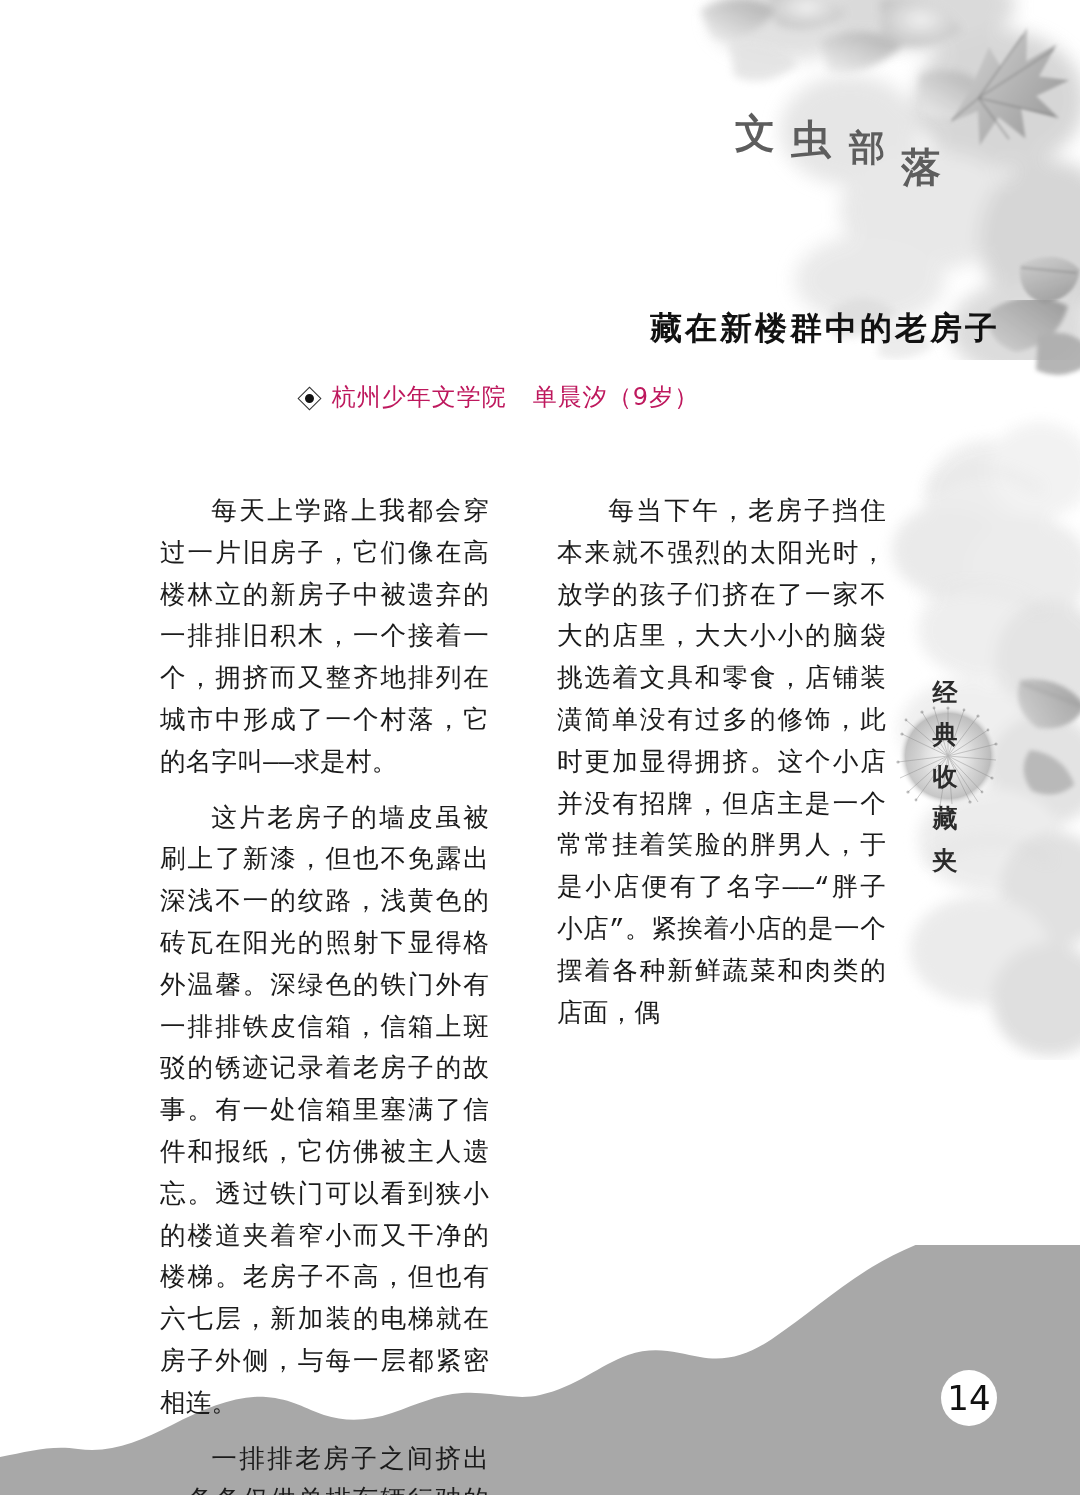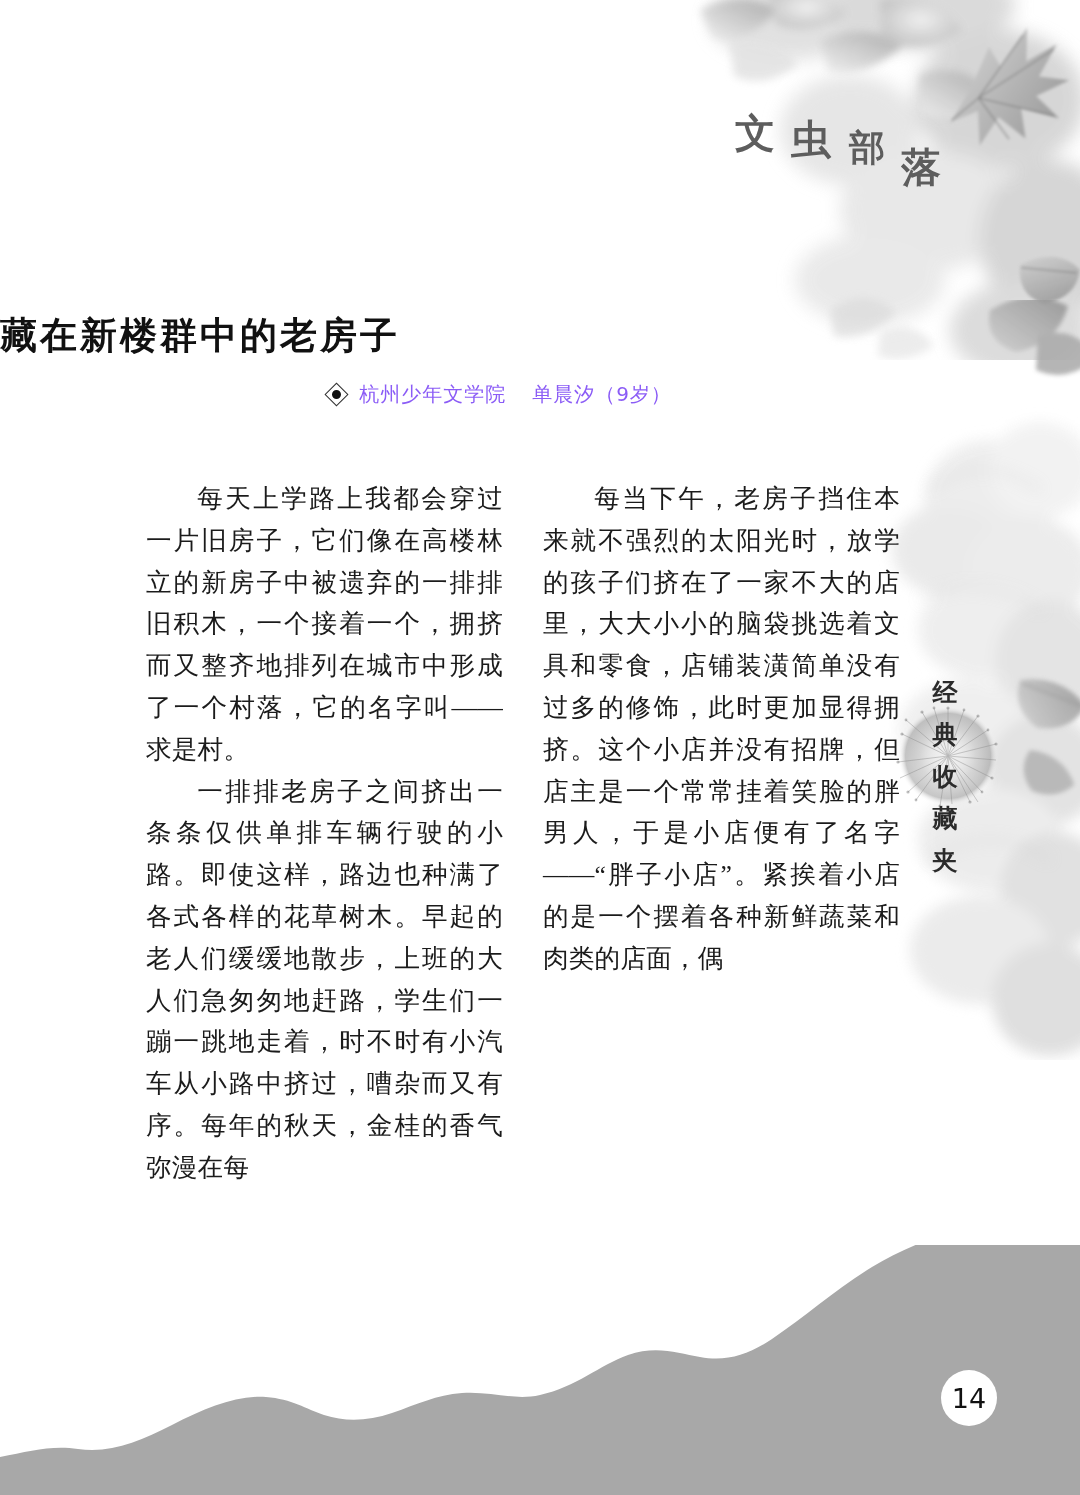"藏在新楼群中的老房子" .article-title { font-size: 37px -> 32px; text-align: left -> right }
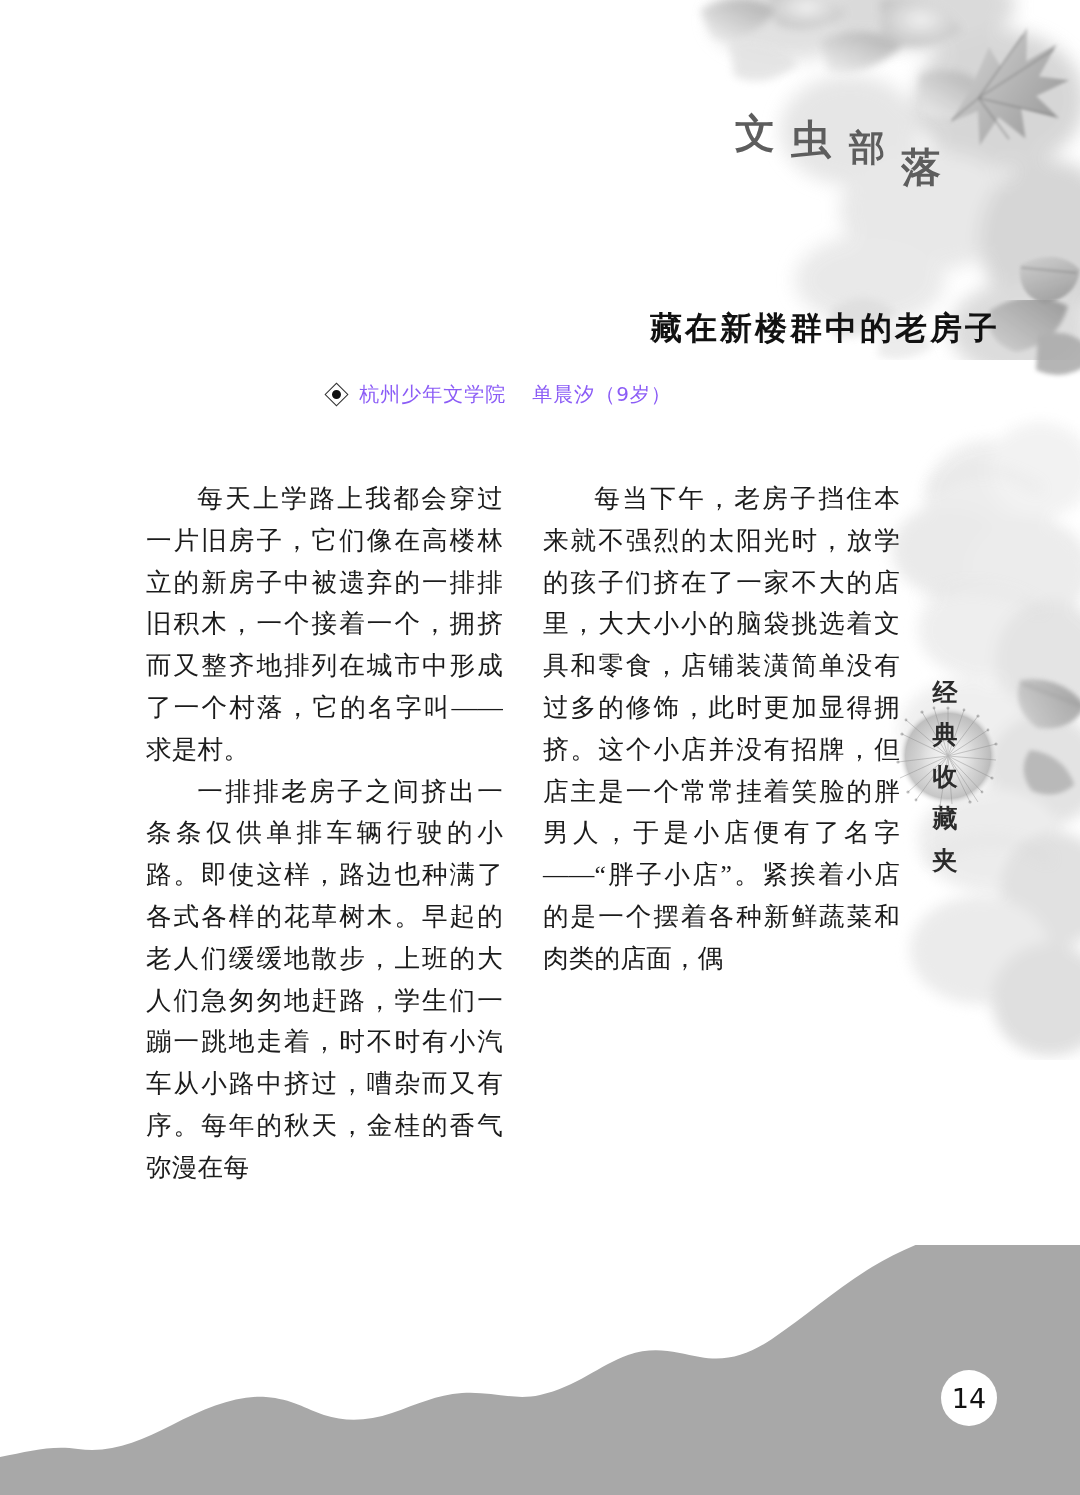"杭州少年文学院 单晨汐（9岁）" .byline { color: #8b5cf6 -> #be185d; font-size: 20px -> 24px }
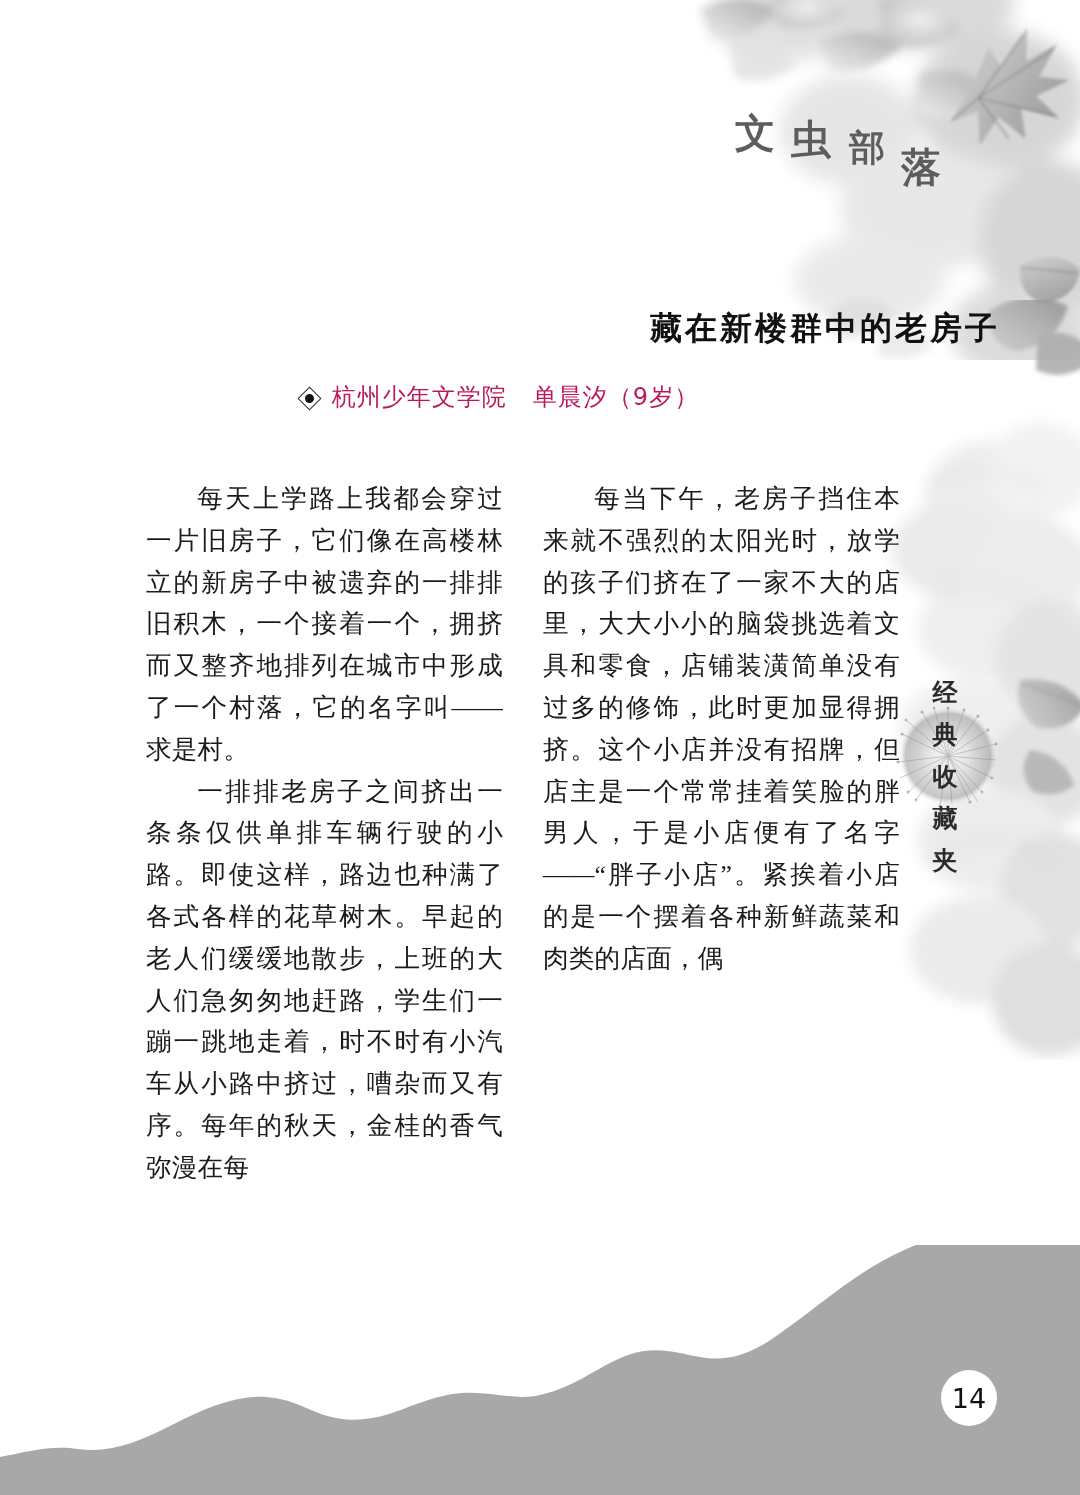"每天上学路上我都会穿过一片旧房子，它们像在高楼林立的新房子中被遗弃的一排排旧积木" .col p { font-family: Liberation Serif, serif -> Liberation Mono, monospace; margin: 0 -> 14px }
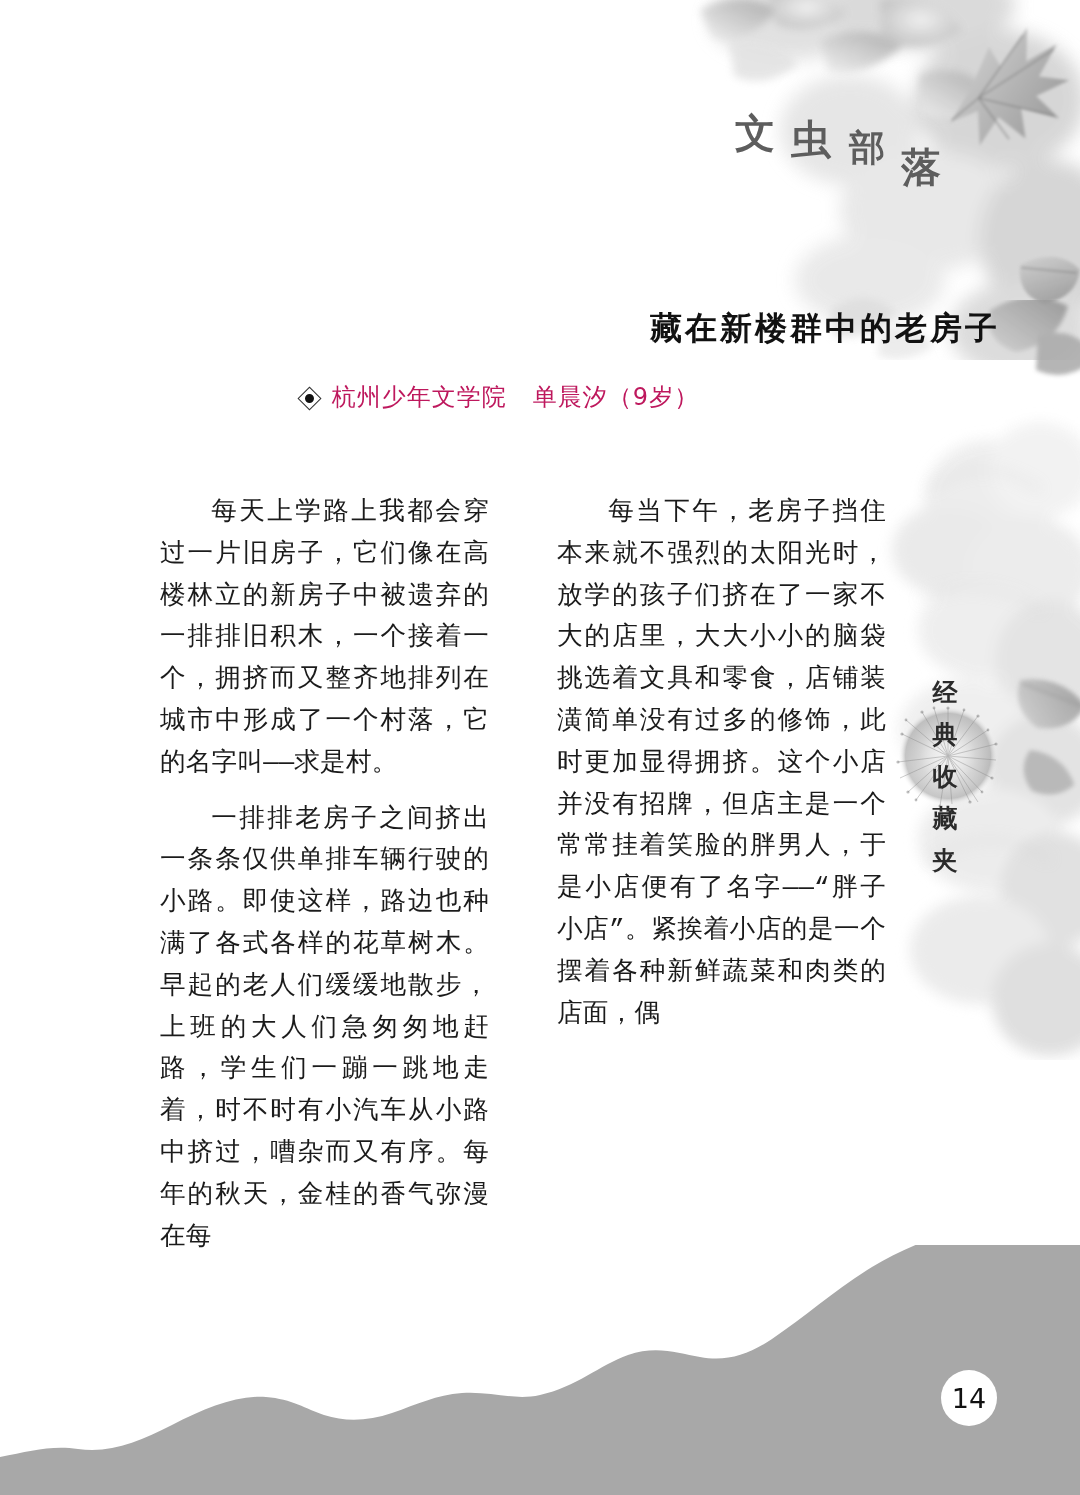"这片老房子的墙皮虽被刷上了新漆，但也不免露出深浅不一的纹路，浅黄色的砖瓦在阳光的" p { html: none -> <p>这片老房子的墙皮虽被刷上了新漆，但也不免露出深浅不一的纹路，浅黄色的砖瓦在阳光的照射下显得格外温馨。深绿色的铁门外有一排排铁皮信箱，信箱上斑驳的锈迹记录着老房子的故事。有一处信箱里塞满了信件和报纸，它仿佛被主人遗忘。透过铁门可以看到狭小的楼道夹着窄小而又干净的楼梯。老房子不高，但也有六七层，新加装的电梯就在房子外侧，与每一层都紧密相连。</p> }
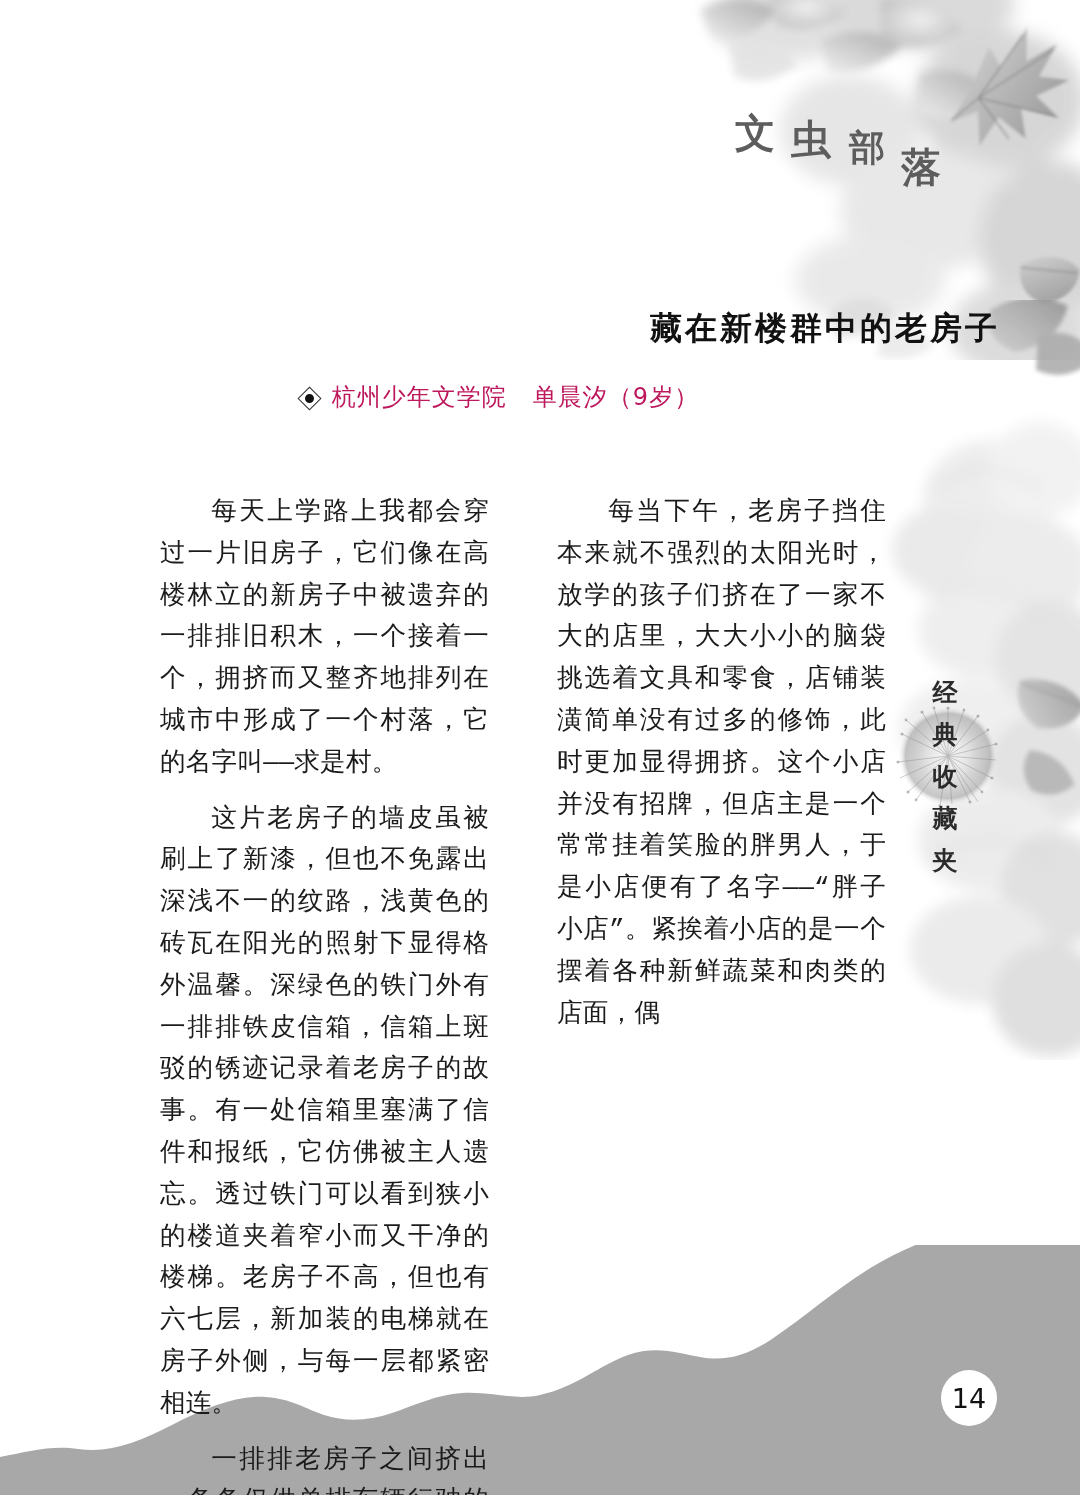"14" .page-number { font-size: 27px -> 34px }
